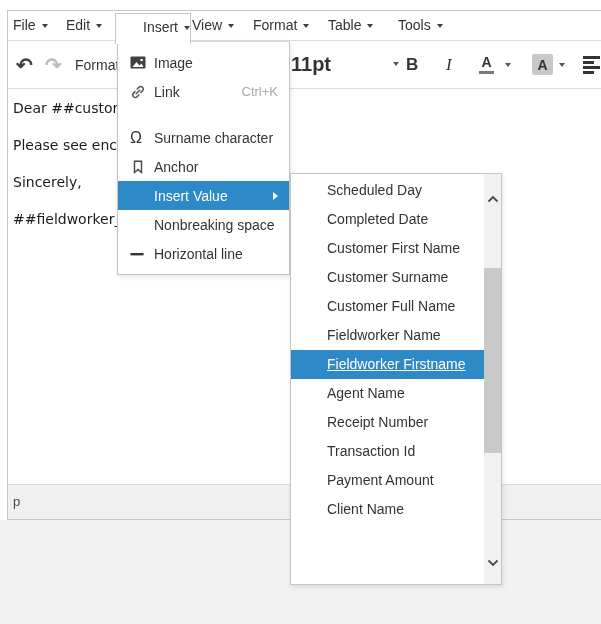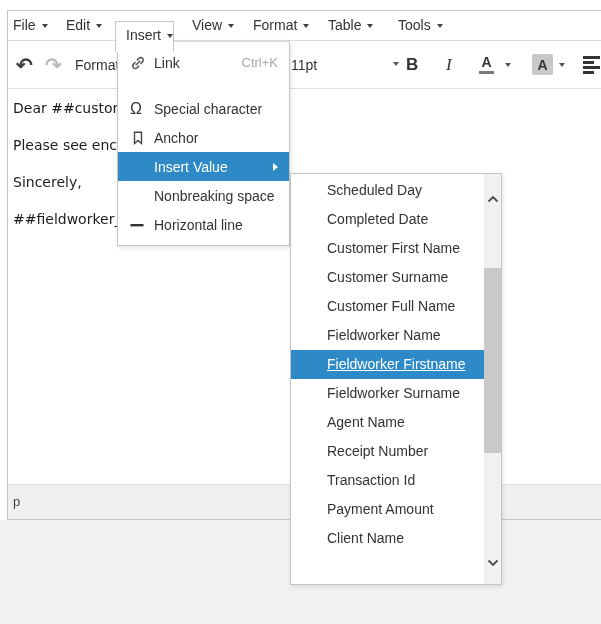"Insert" .menubar-item.active { padding-left: 10px -> 27px; top: 10px -> 2px }
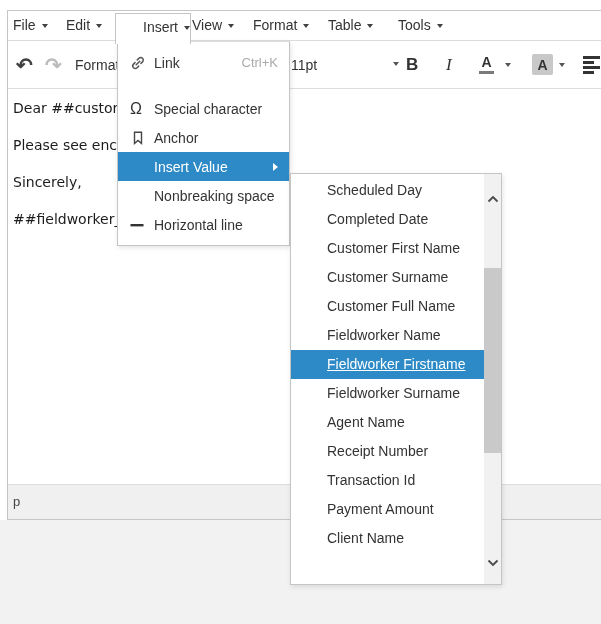"Image" div.menu-item { html: none -> <div> <span> <svg> <rect></rect> <path></path> <circle></circle> </svg> </span> <span>Image</span> </div> }
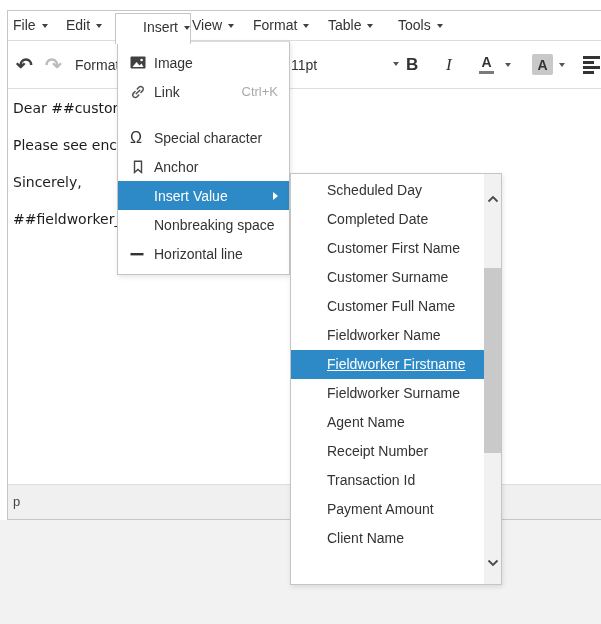"11pt" .tb-fontsize { font-size: 14px -> 20px; font-weight: none -> bold }
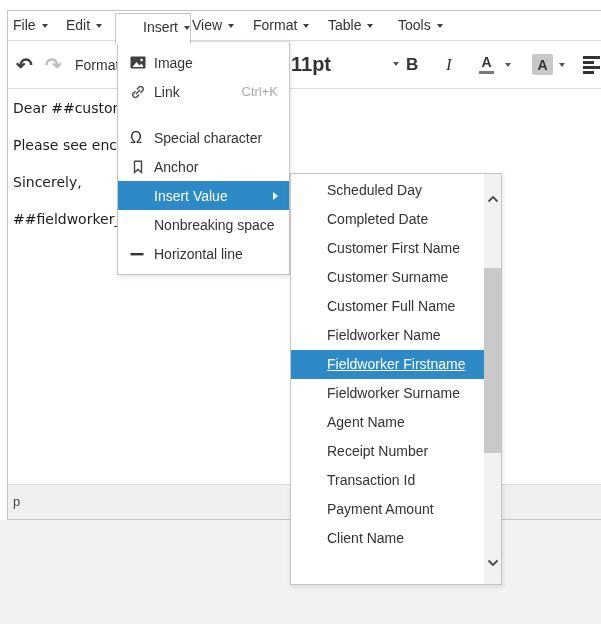"Special character" span.mi-label { text: Special -> Surname }
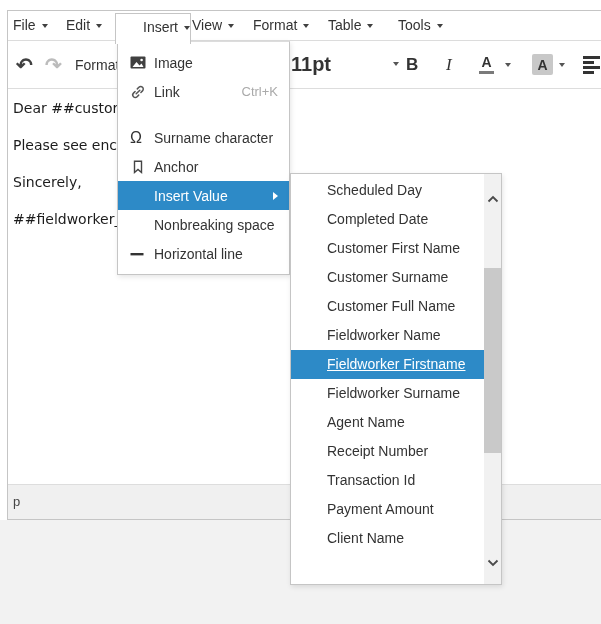"Fieldworker Surname" div.sub-item { html: <div>Fieldworker Surname</div> -> none }
